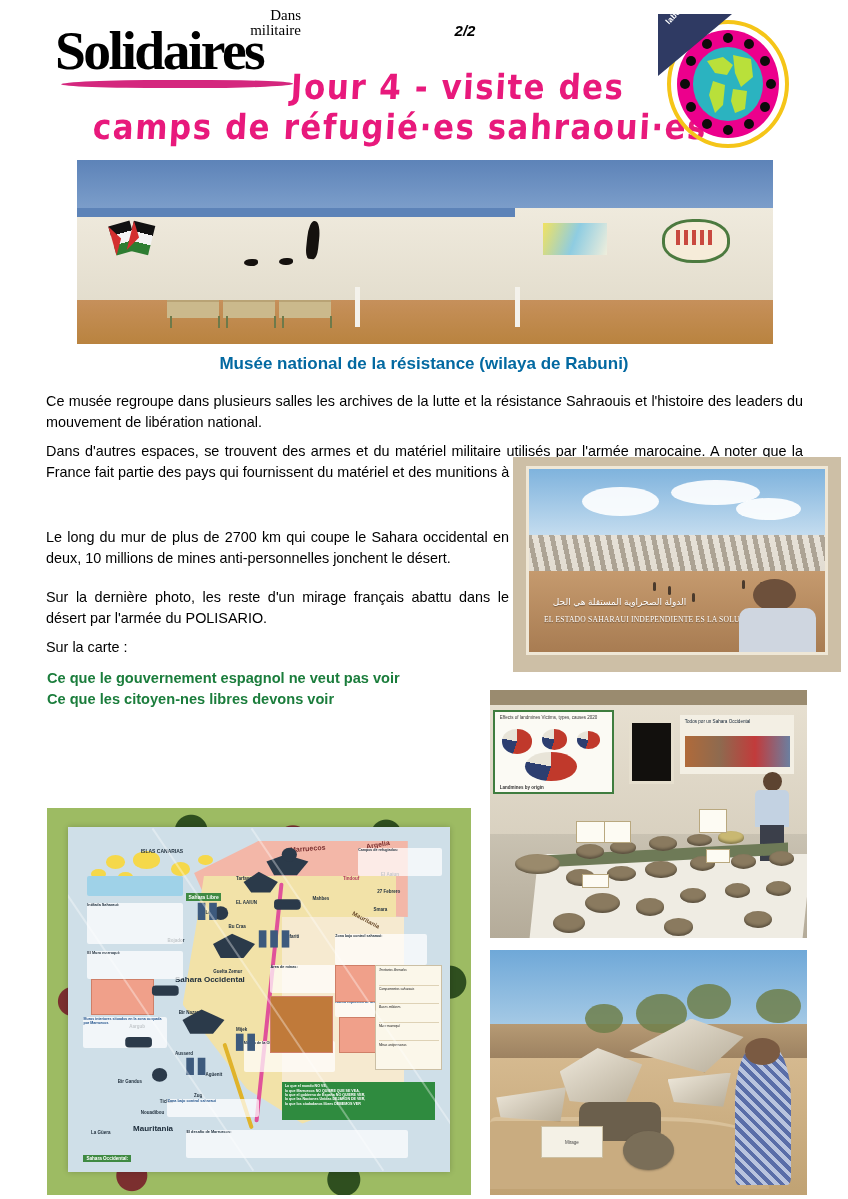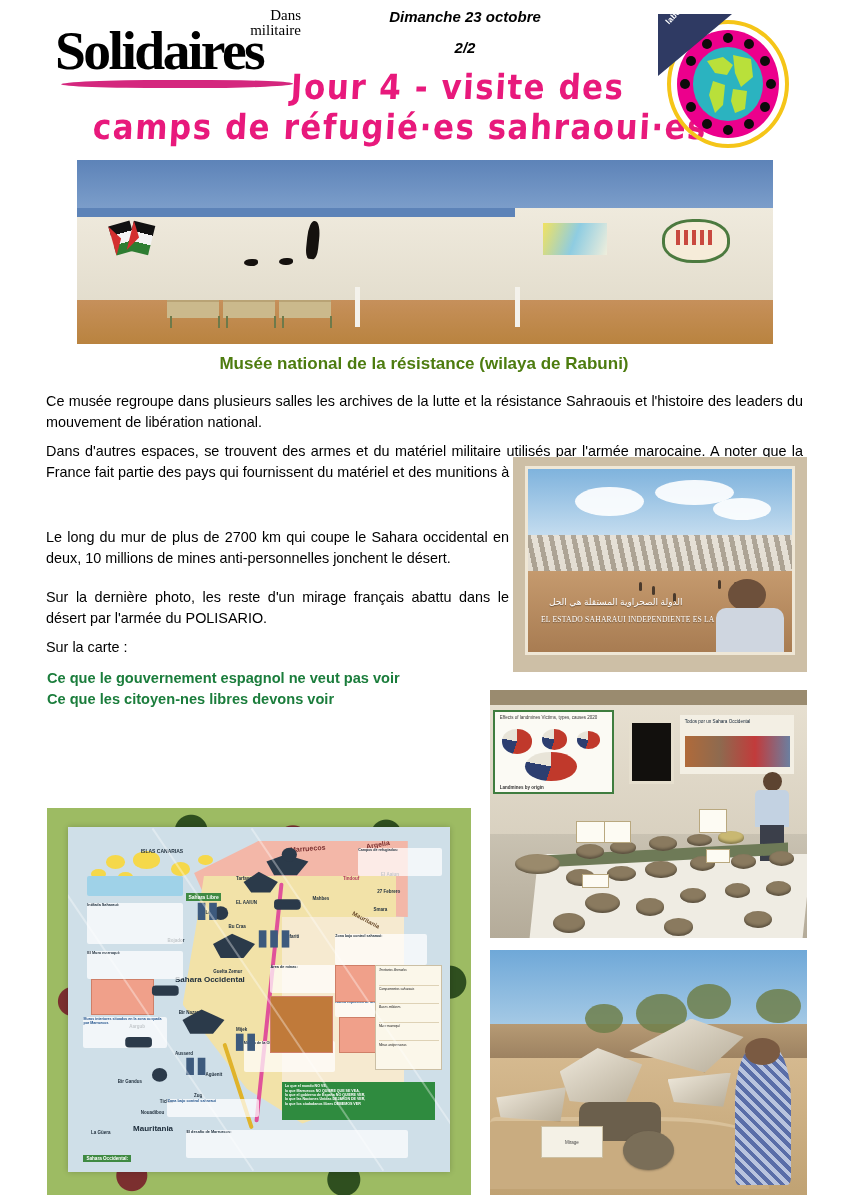"Dimanche 23 octobre" div { html: <div>Dimanche 23 octobre</div> -> none }
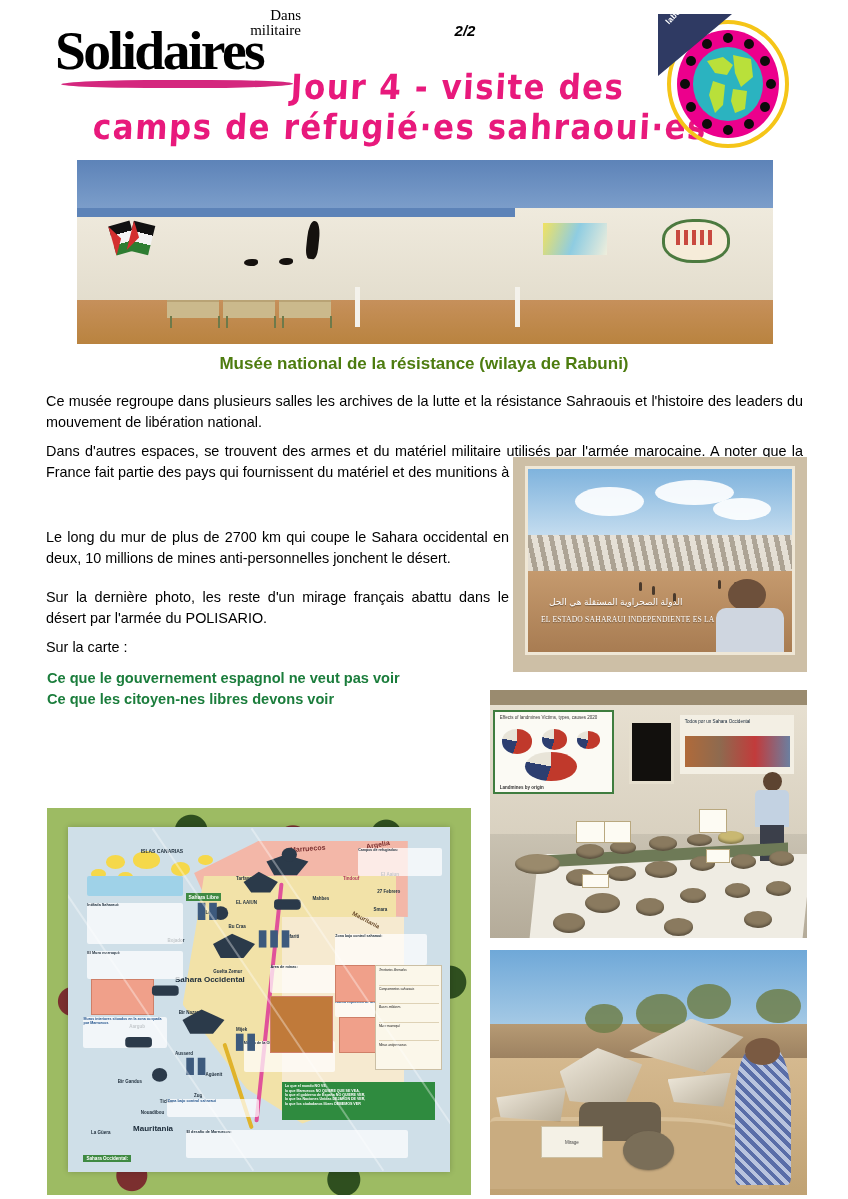"Musée national de la résistance" .h-pink { color: #4d7c0f -> #0369a1 }
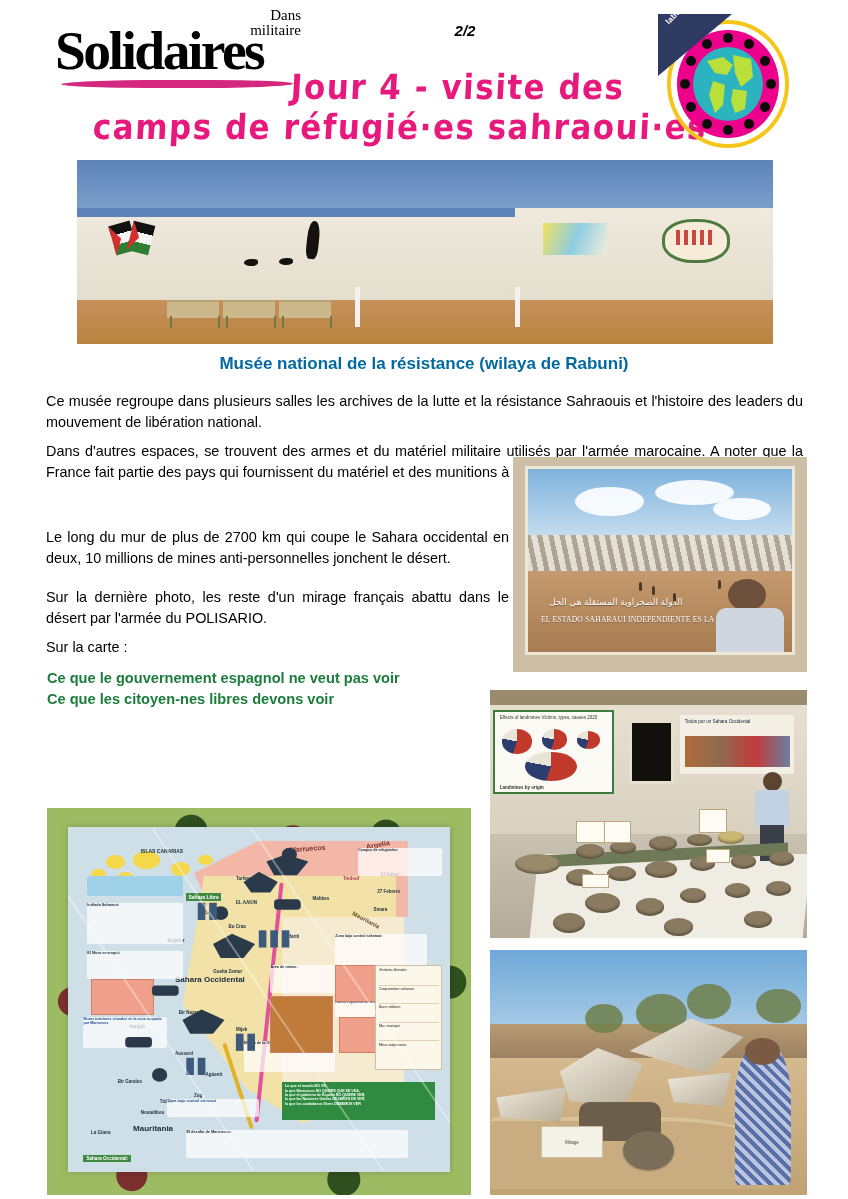"الدولة الصحراوية المستقلة هي الحل" .ph-camp { width: 294px -> 328px }
